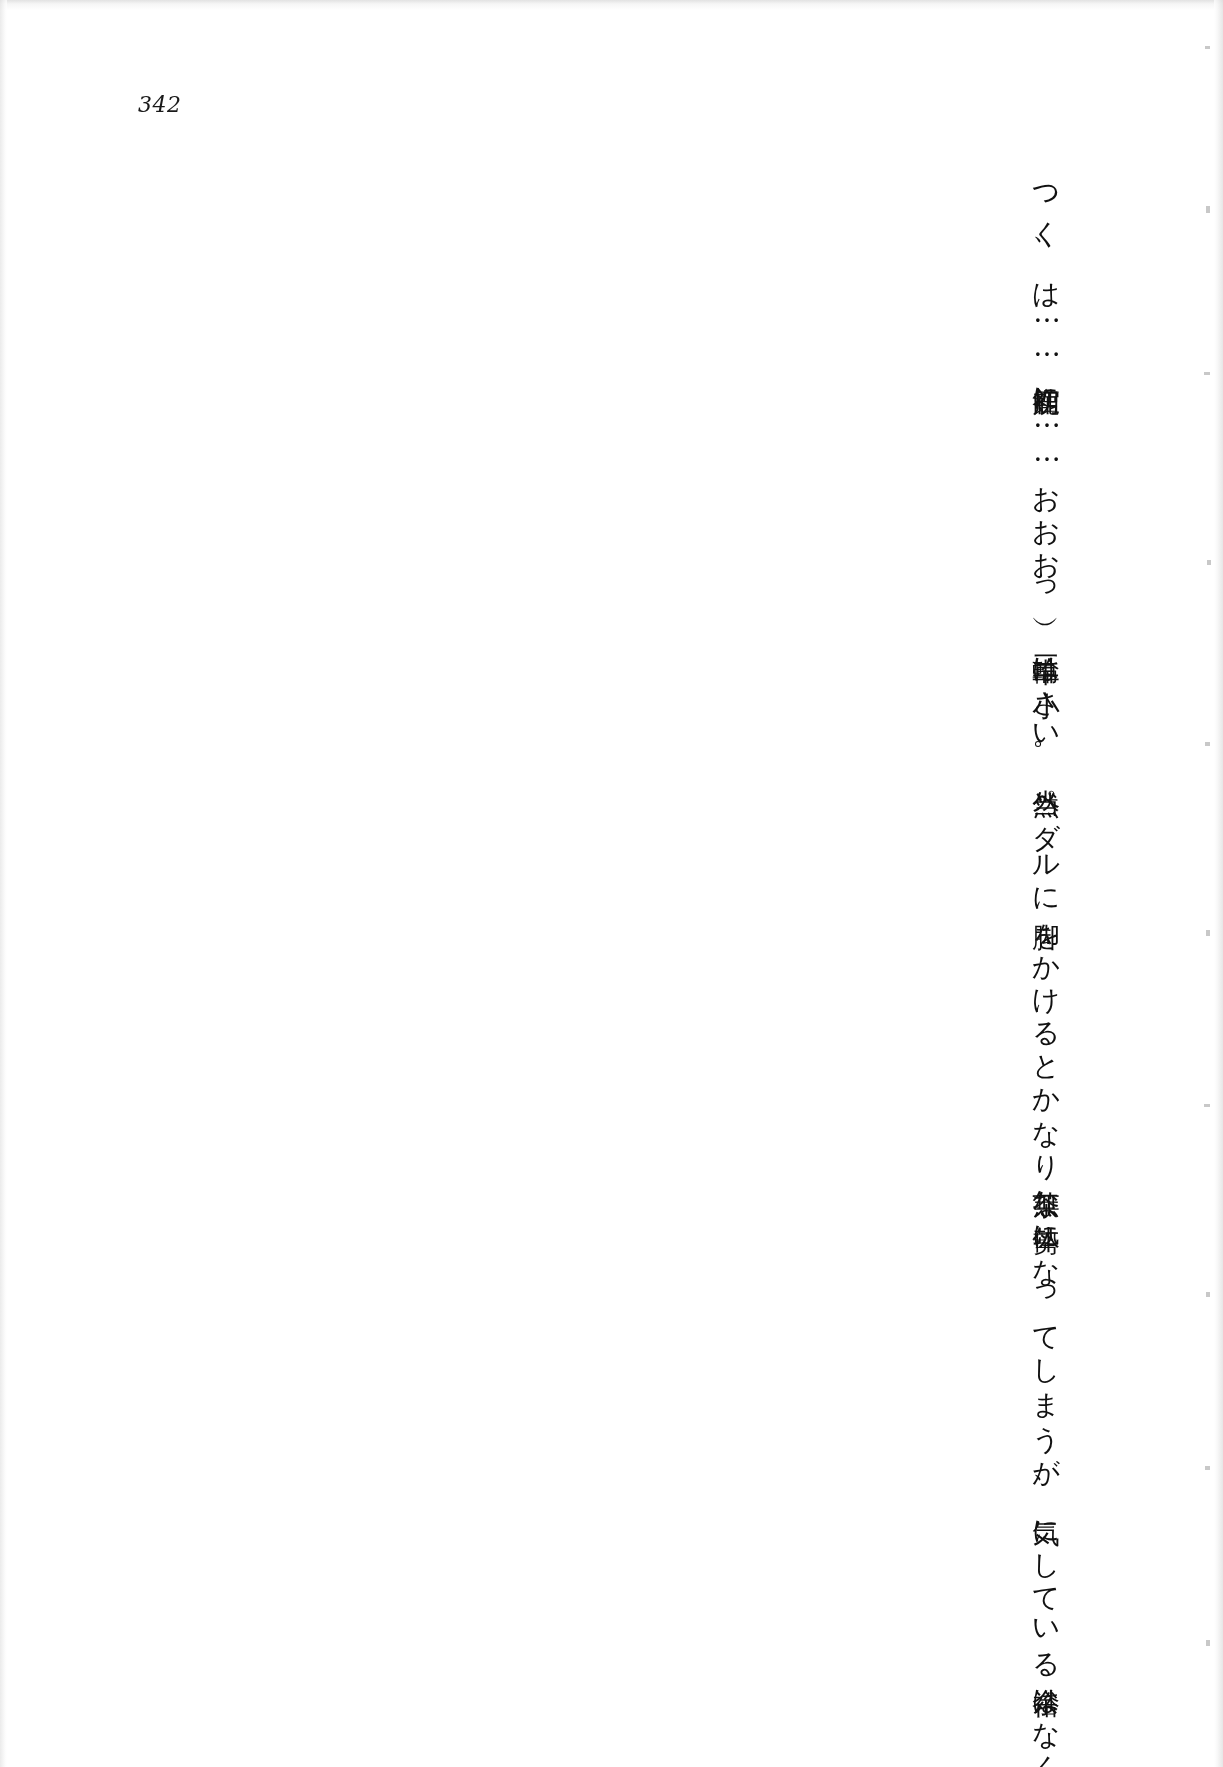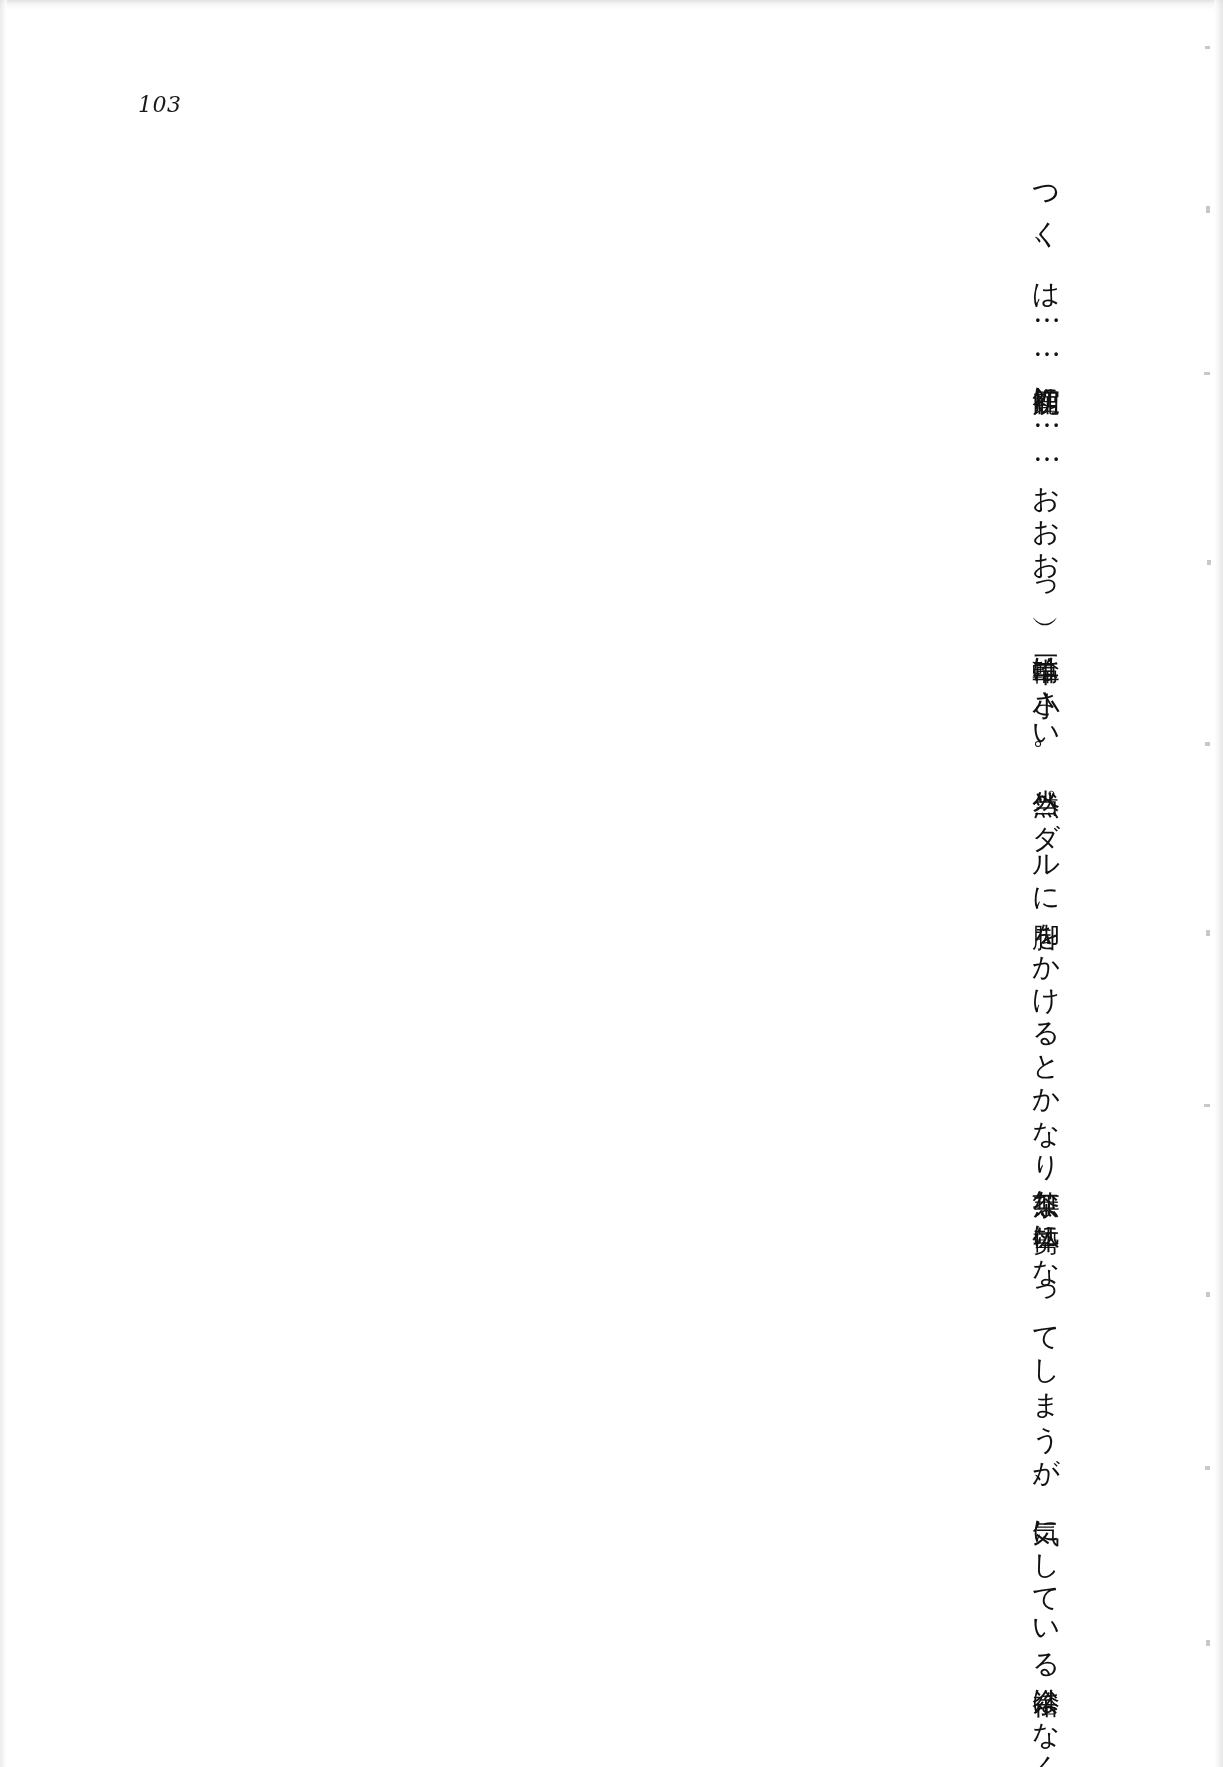"103" div.folio { text: 103 -> 342 }
